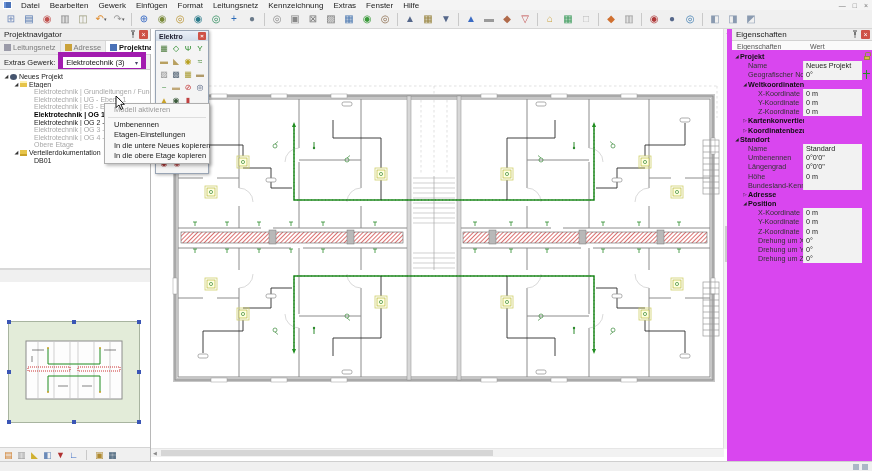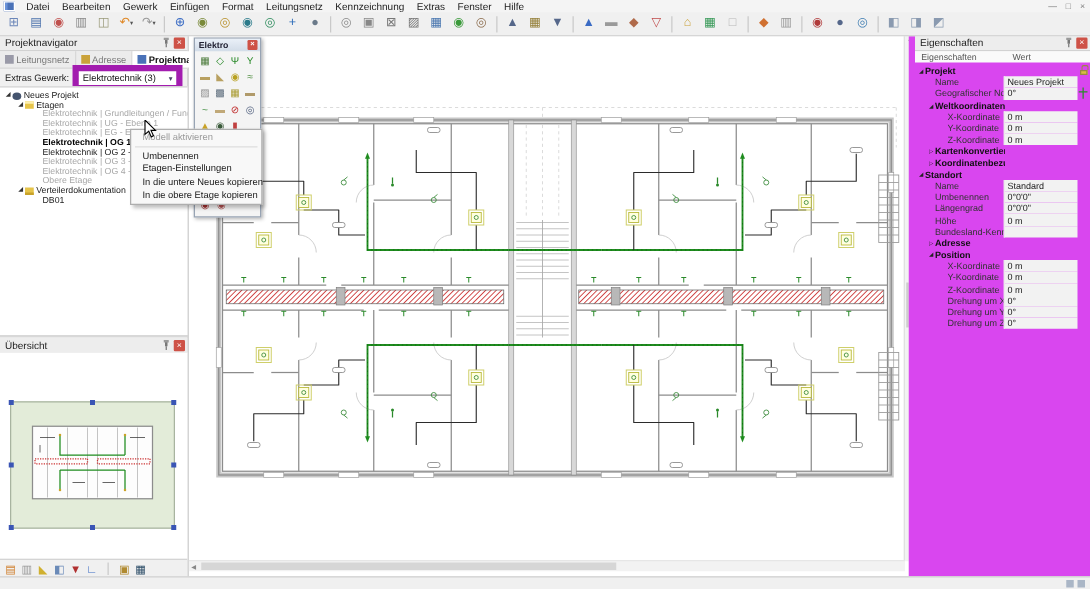"Übersicht" div.phdr { html: <div> <span>Übersicht</span> <span></span> <svg> <rect></rect> <line></line> <rect></rect> </svg> <span>×</span> </div> -> none }
